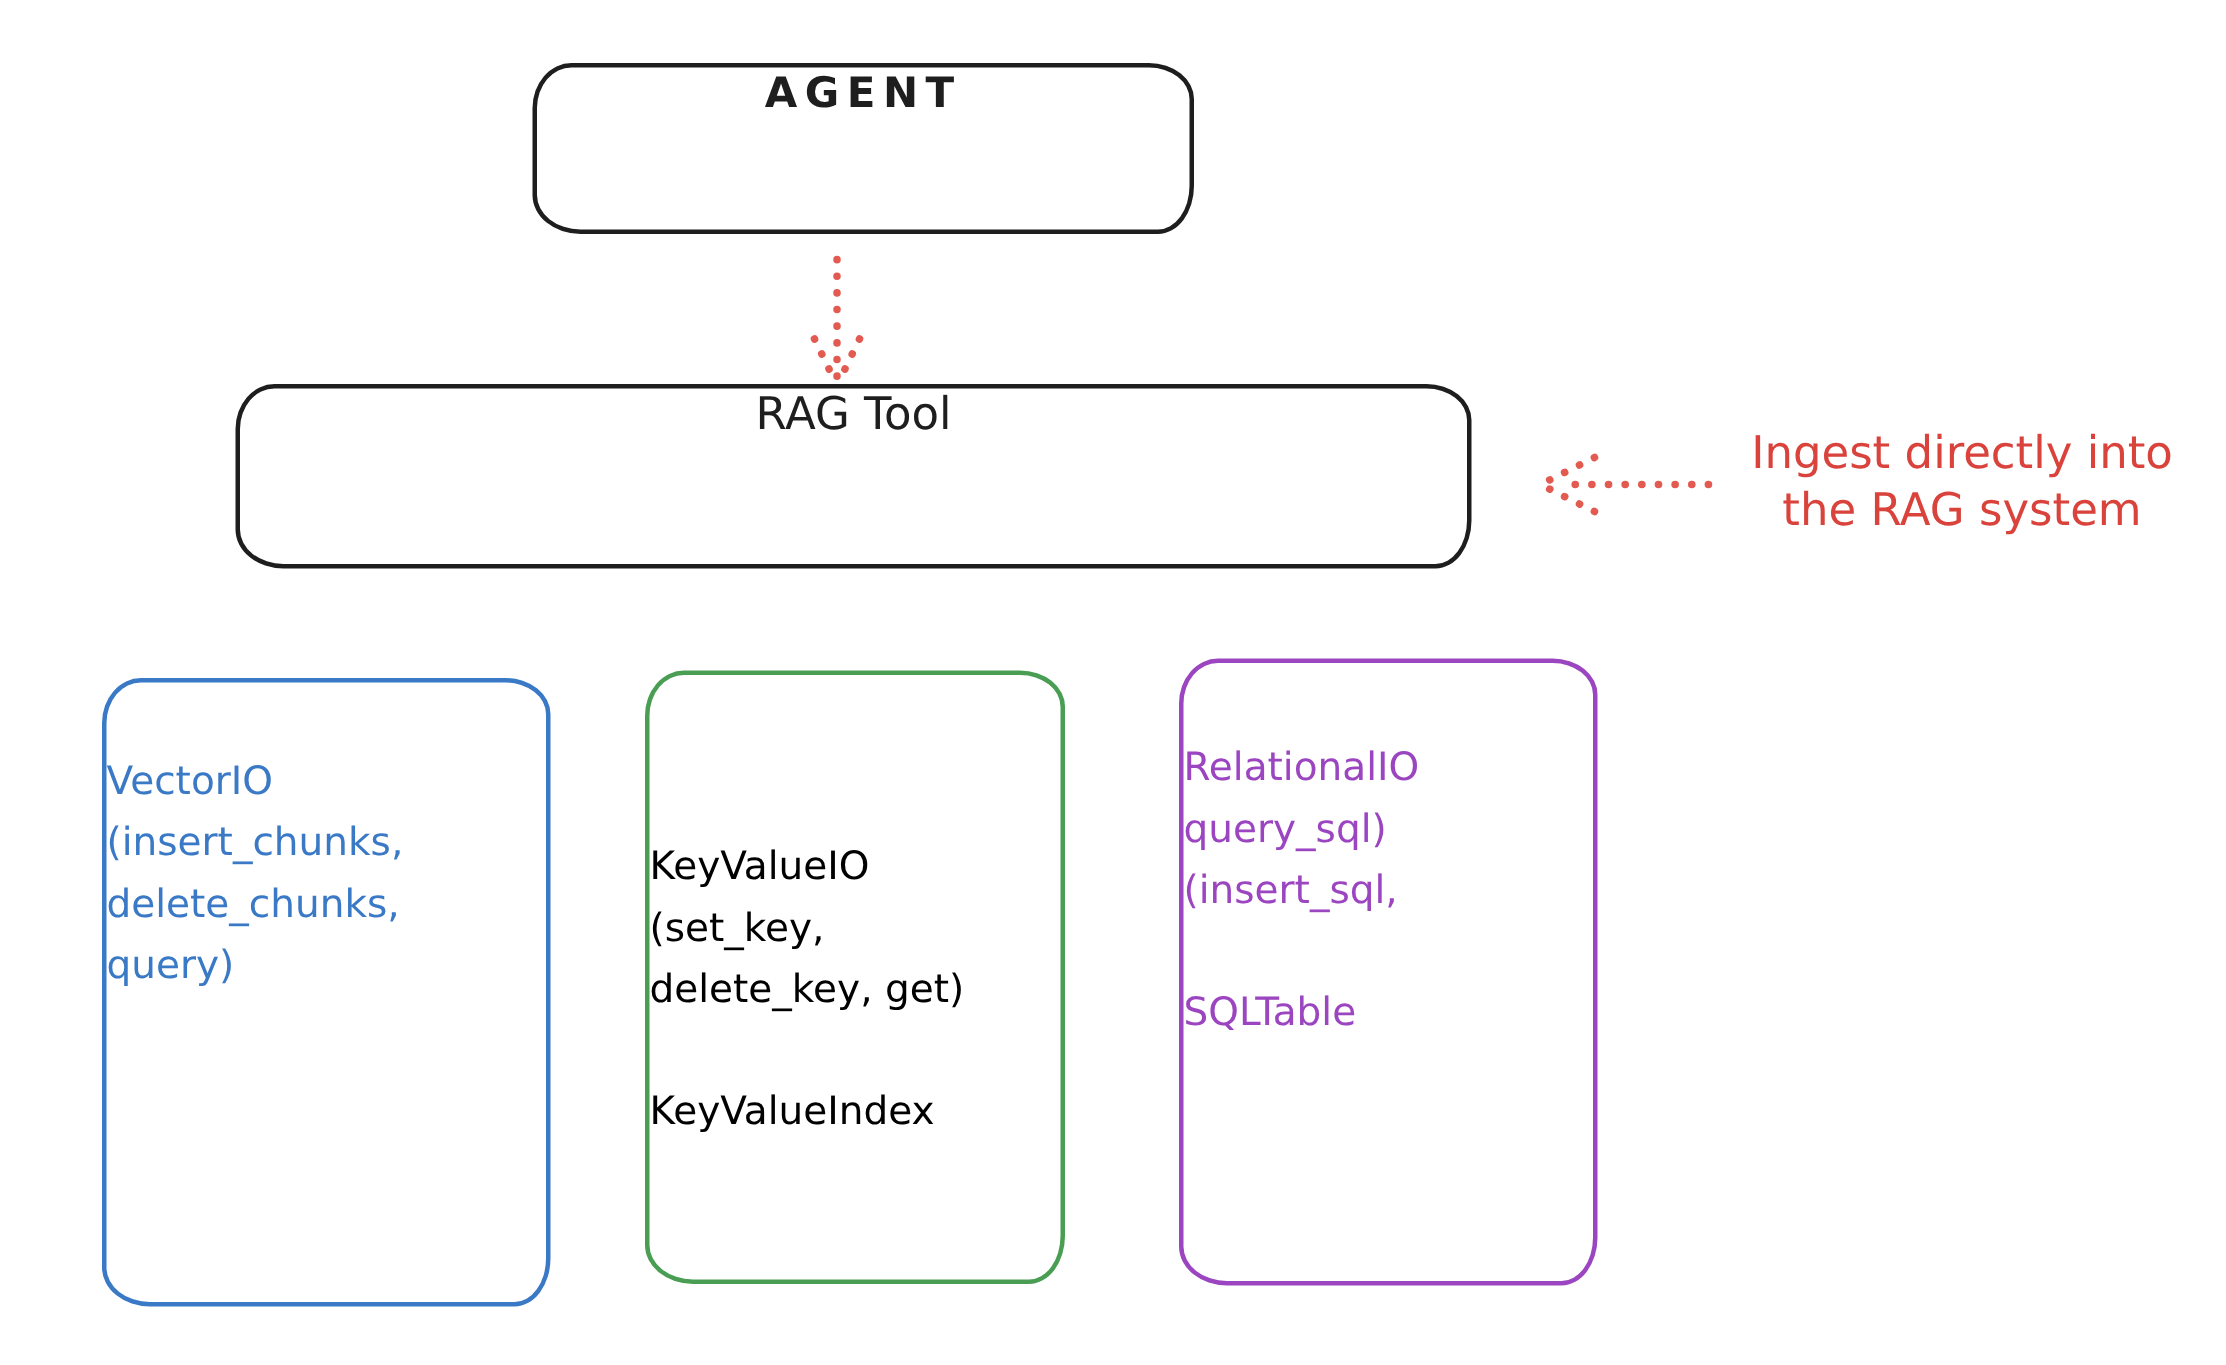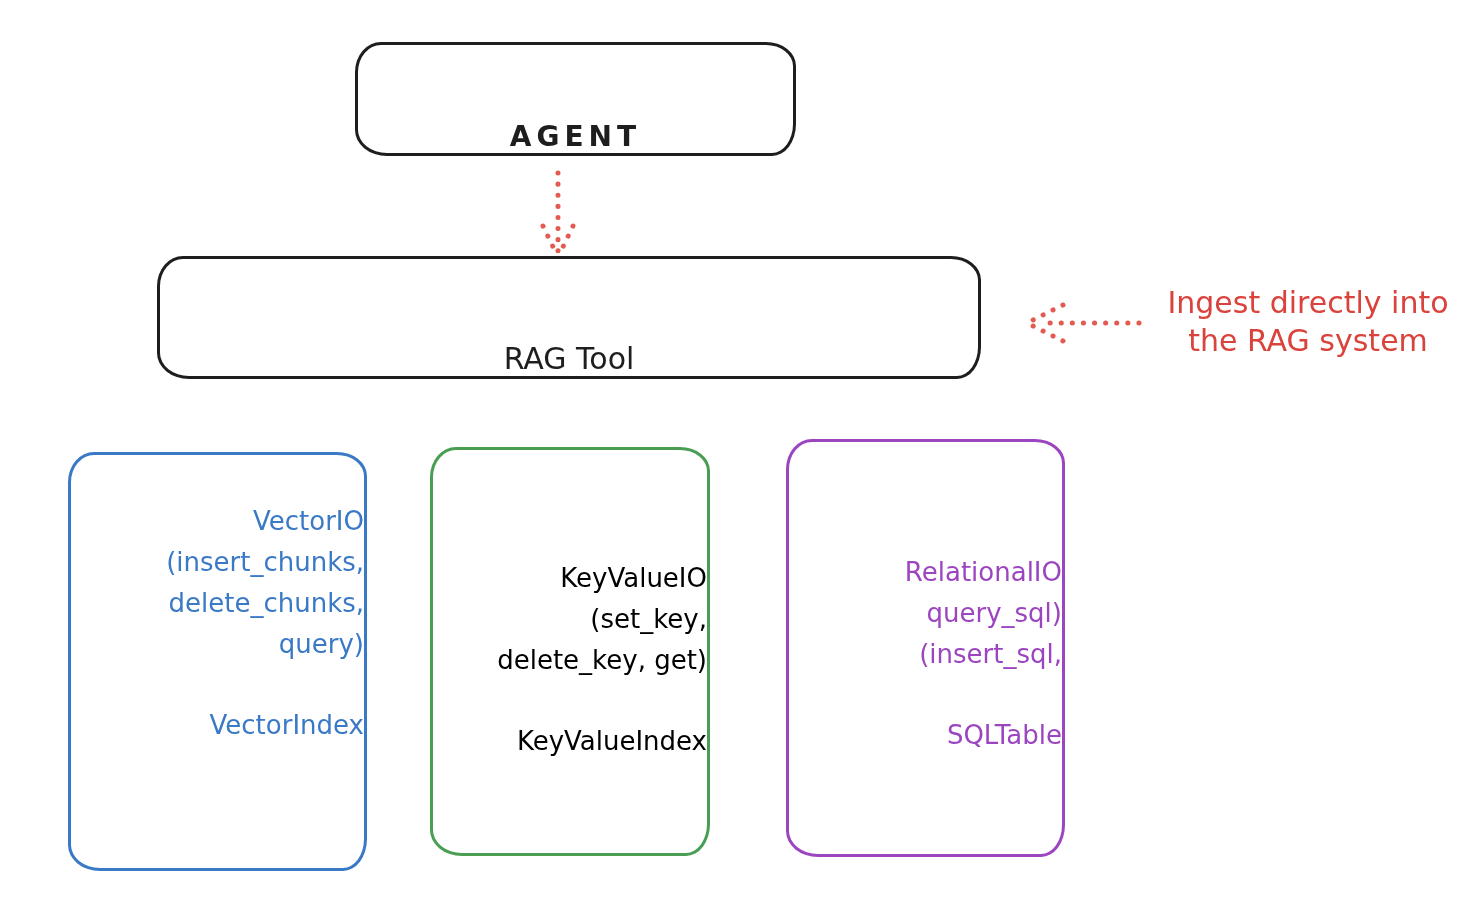"AGENT" .node { align-items: flex-end -> flex-start }
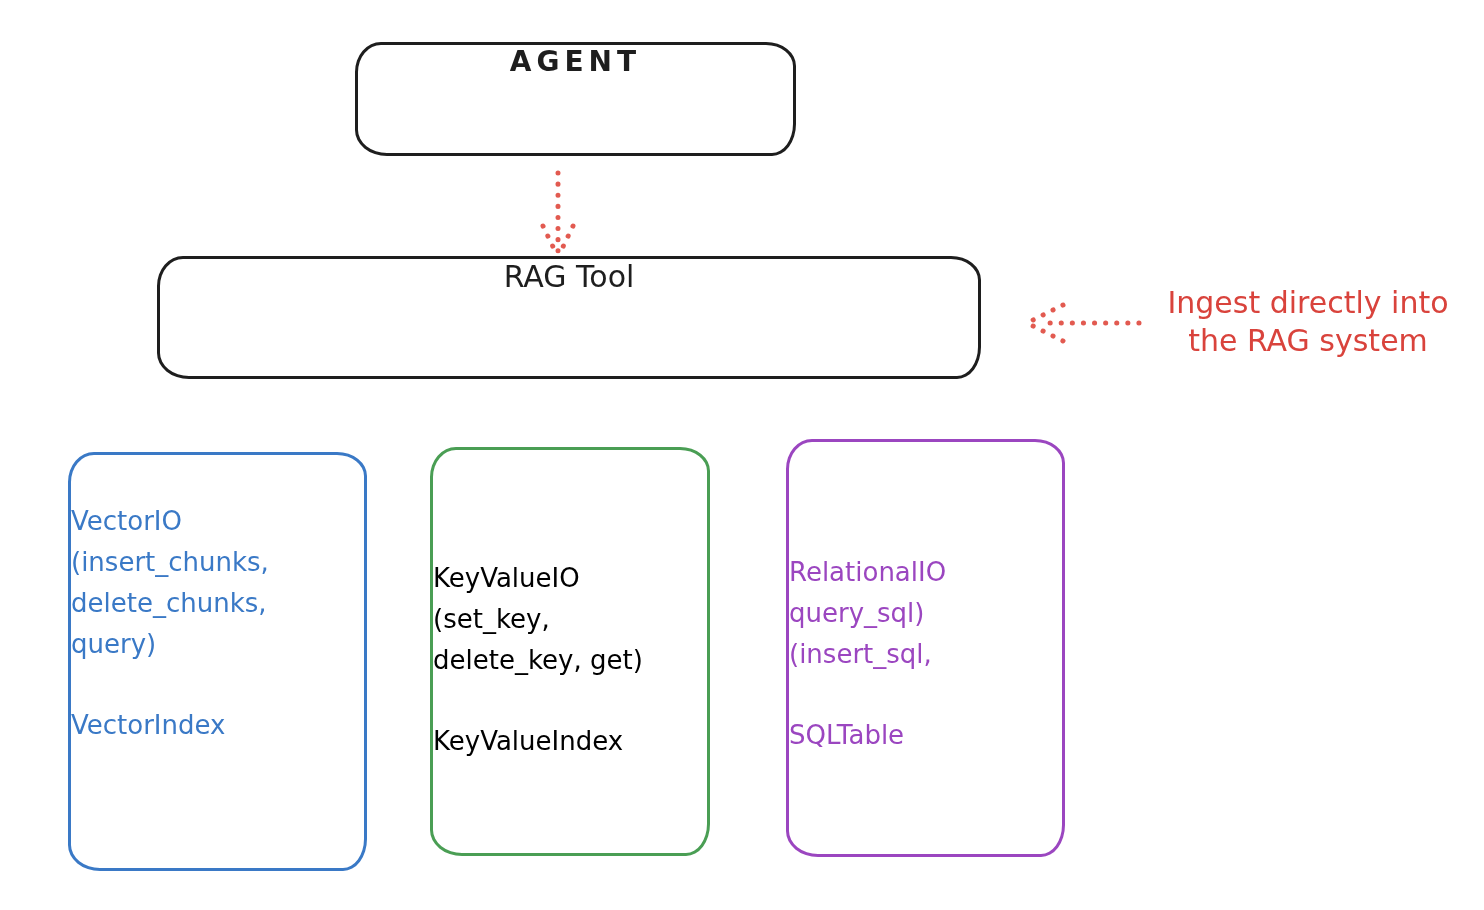"RelationalIO" #relational-box { padding-top: 110px -> 50px }
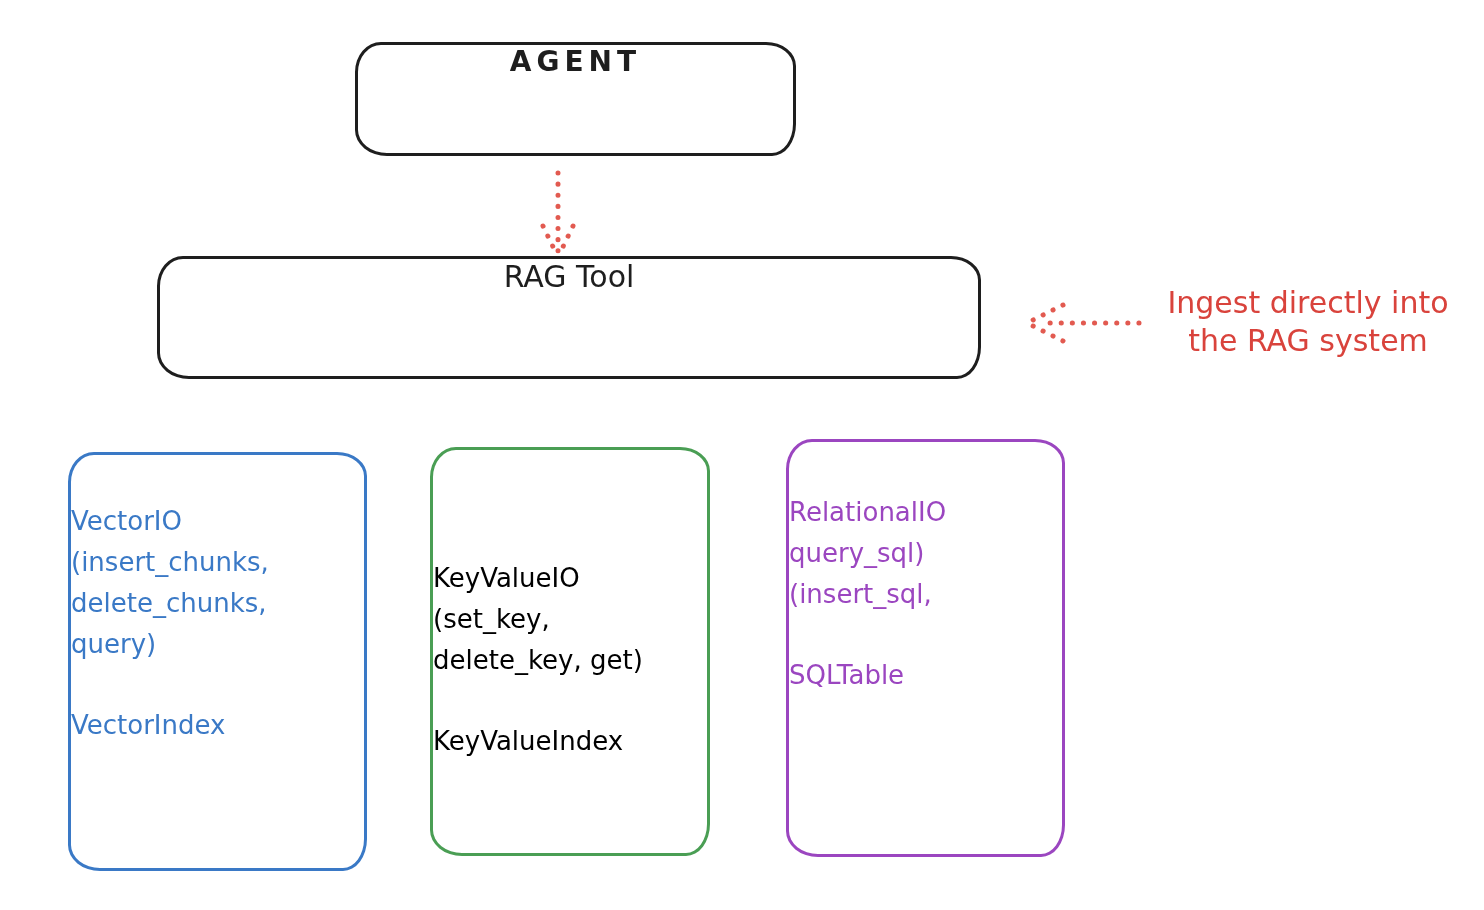"VectorIndex" div.index-label { html: <div>VectorIndex</div> -> none }
